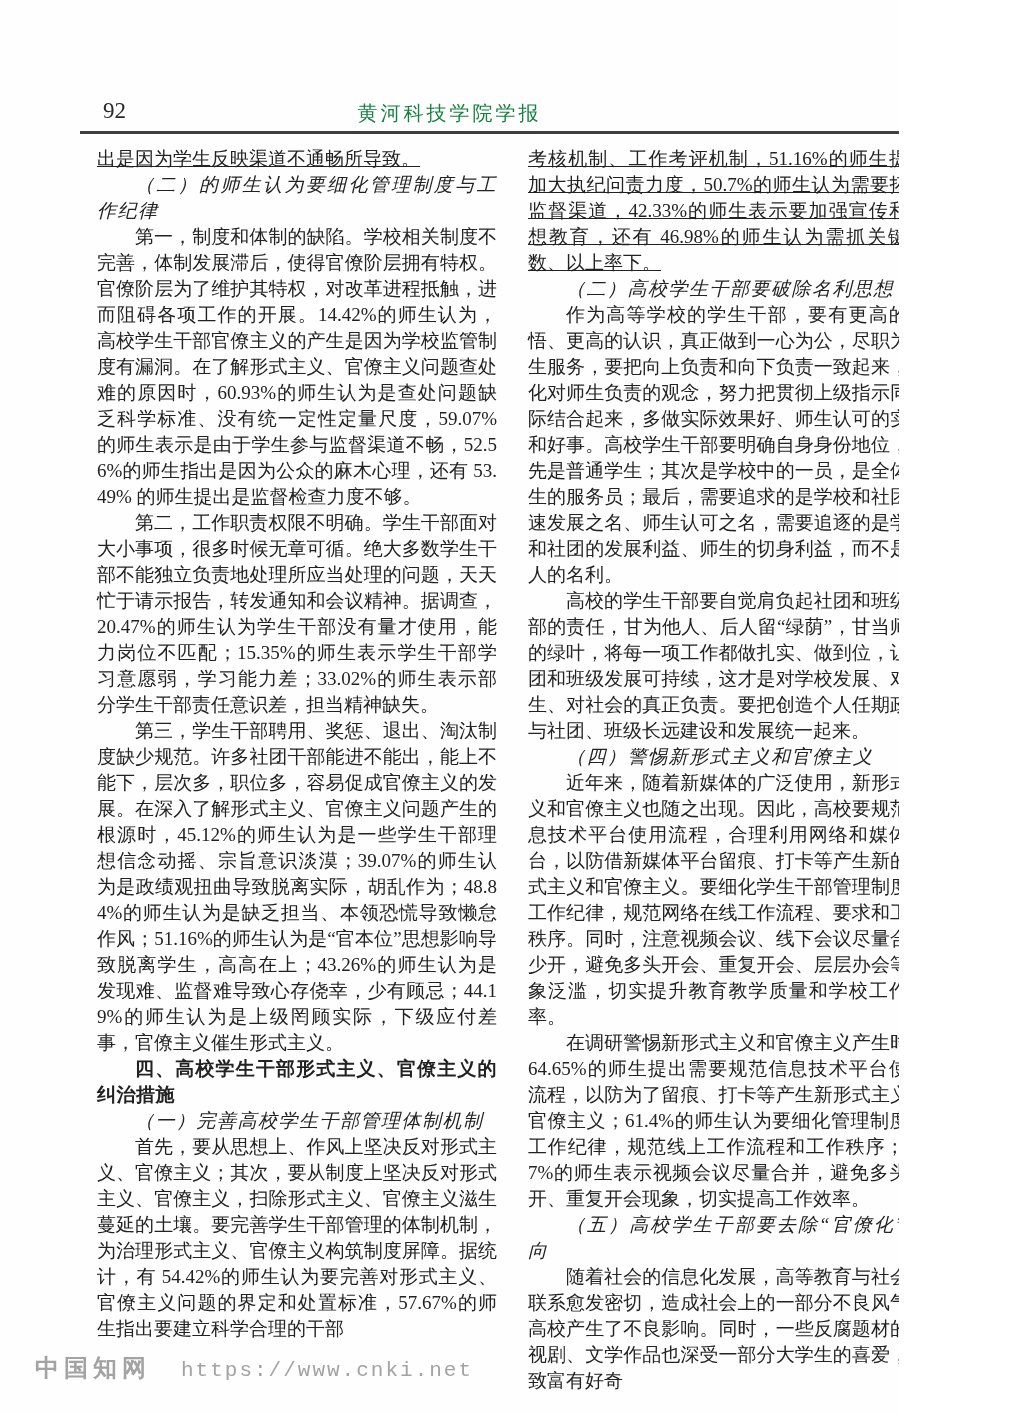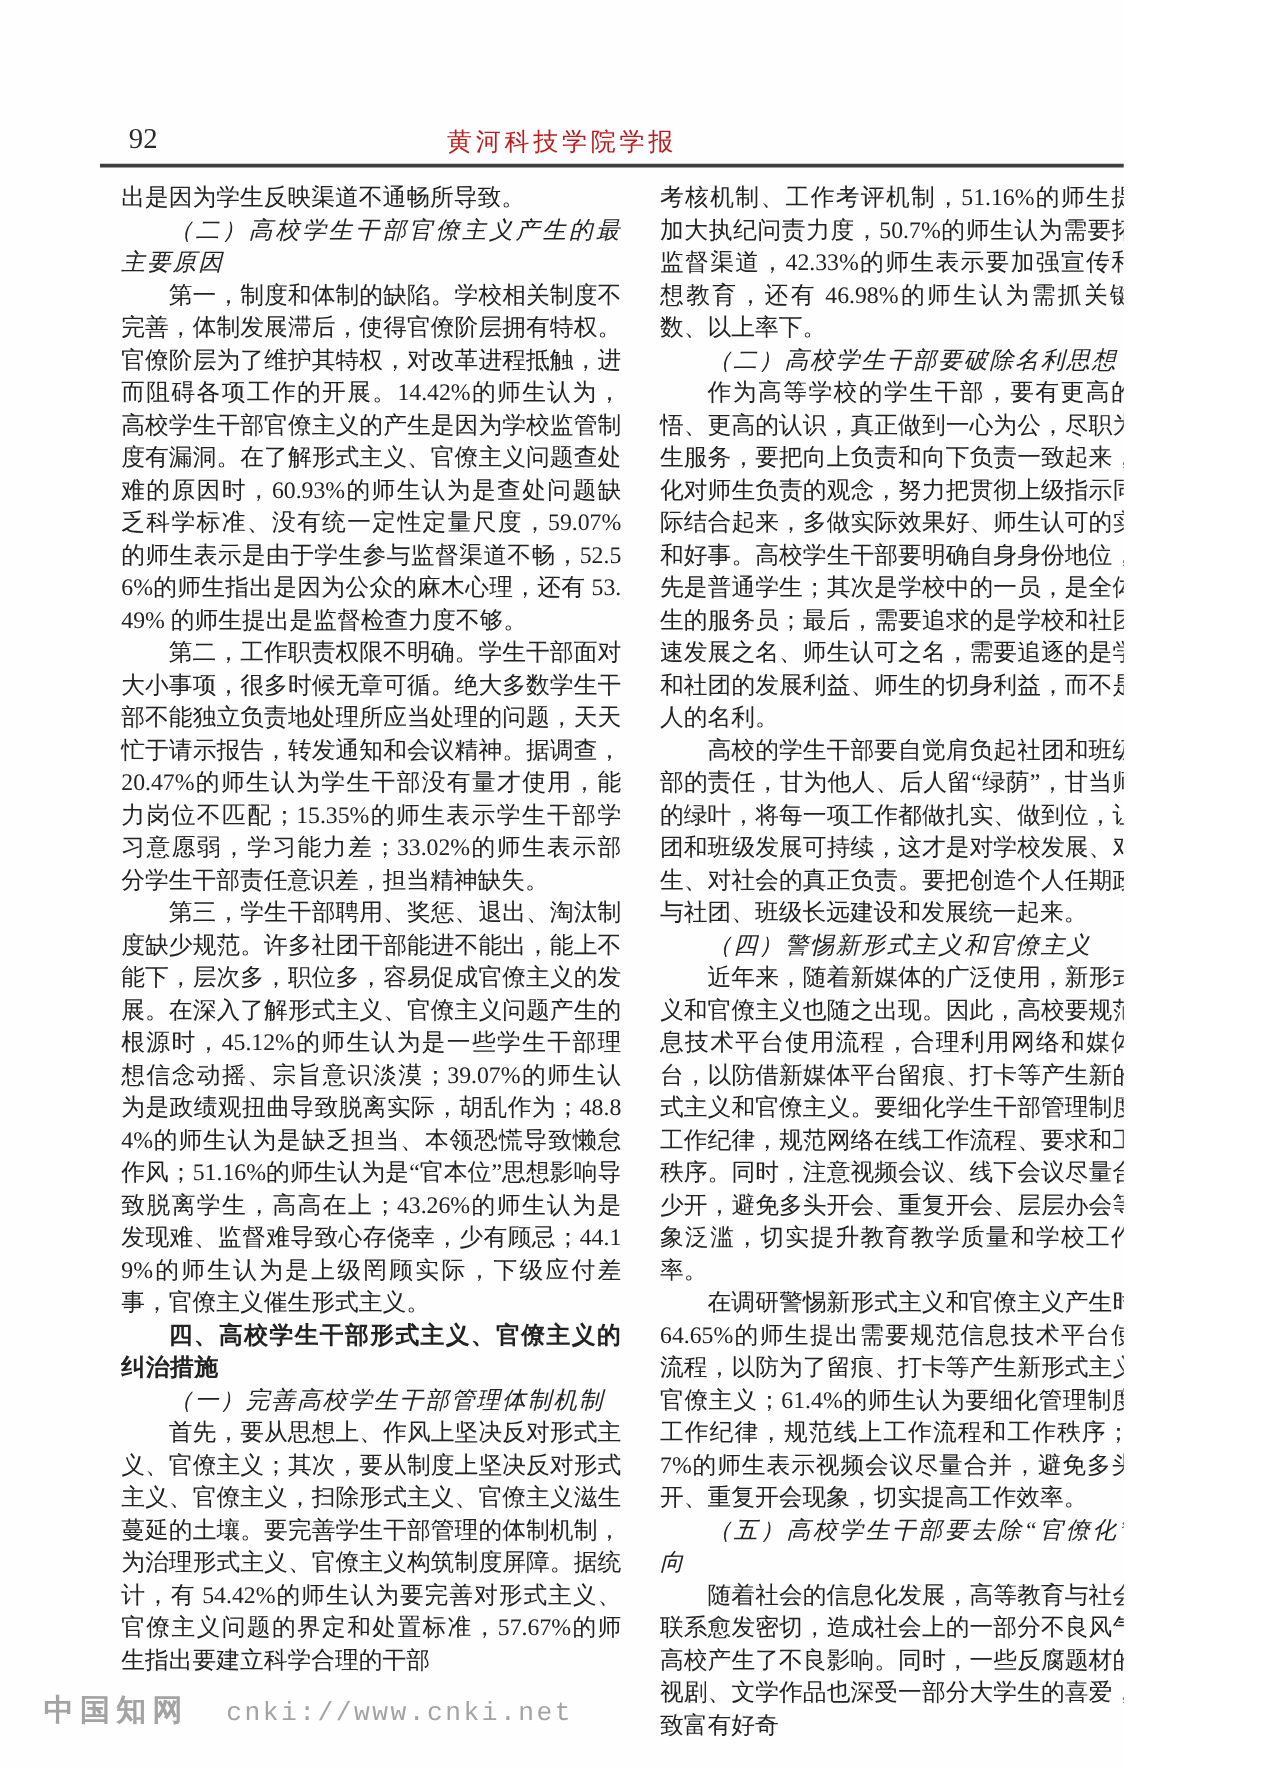"黄河科技学院学报" .journal-title { color: #b91c1c -> #15803d }
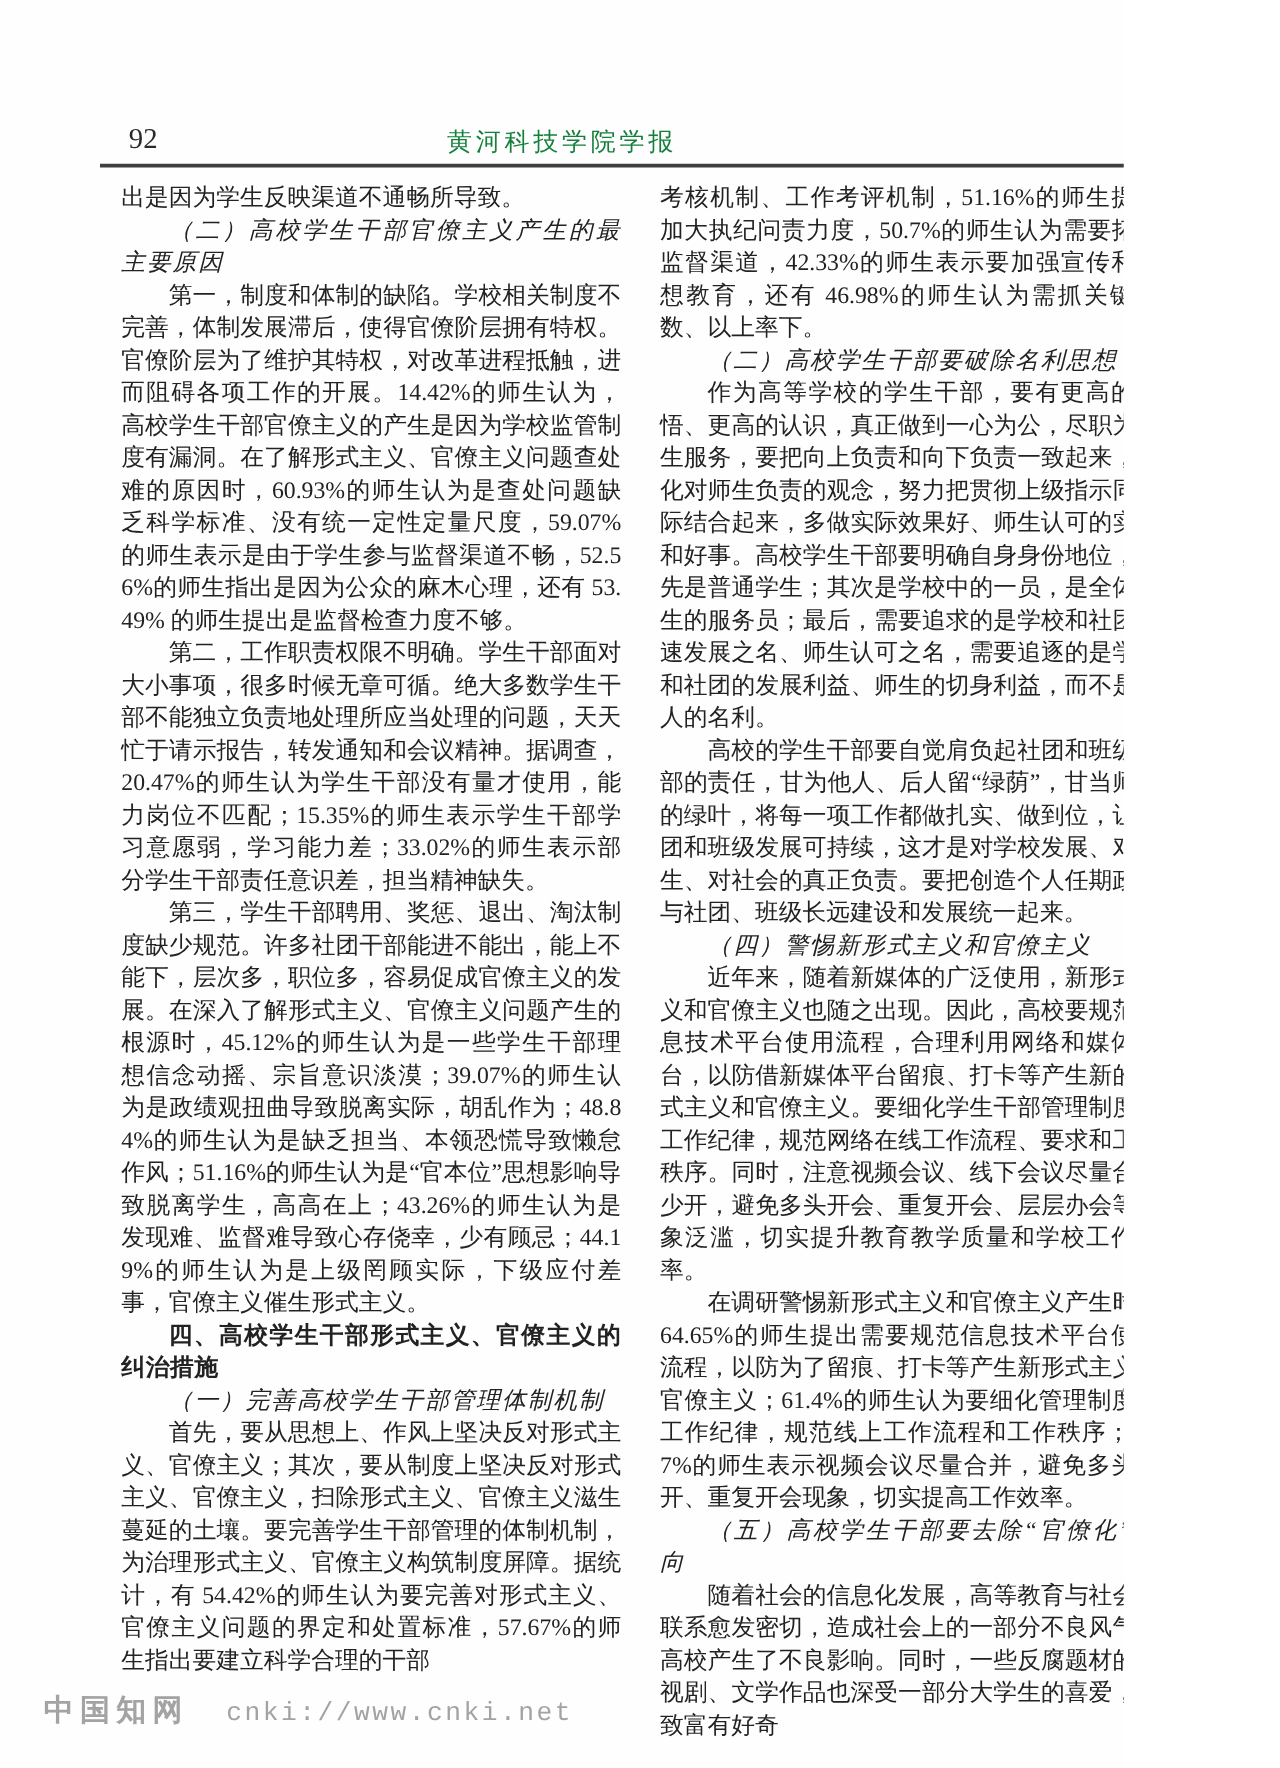"出是因为学生反映渠道不通畅所导致。" .para-continuation { text-decoration: none -> underline }
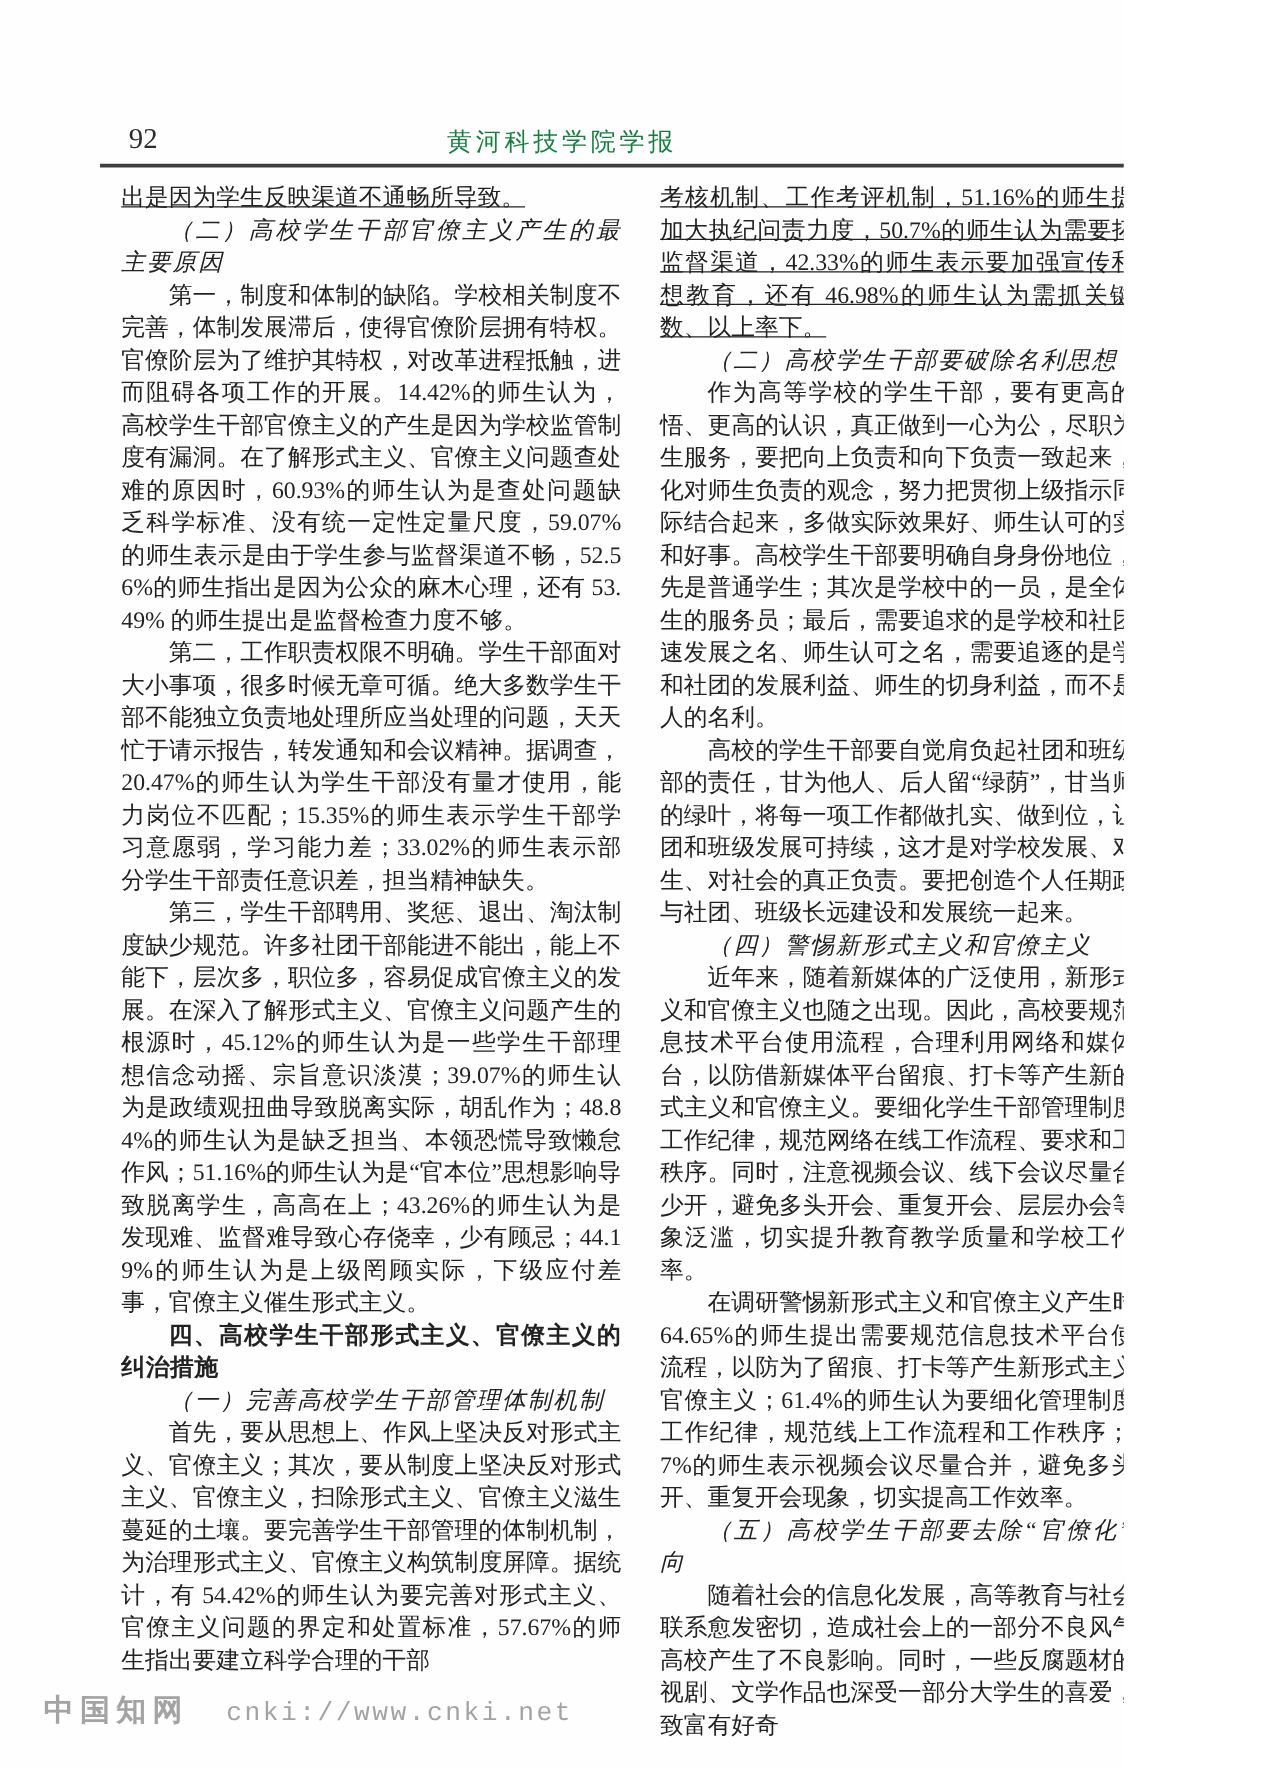"（二）高校学生干部官僚主义产生的最主要原因" p.para { text: 高校学生干部官僚主义产生的最主要原因 -> 的师生认为要细化管理制度与工作纪律 }
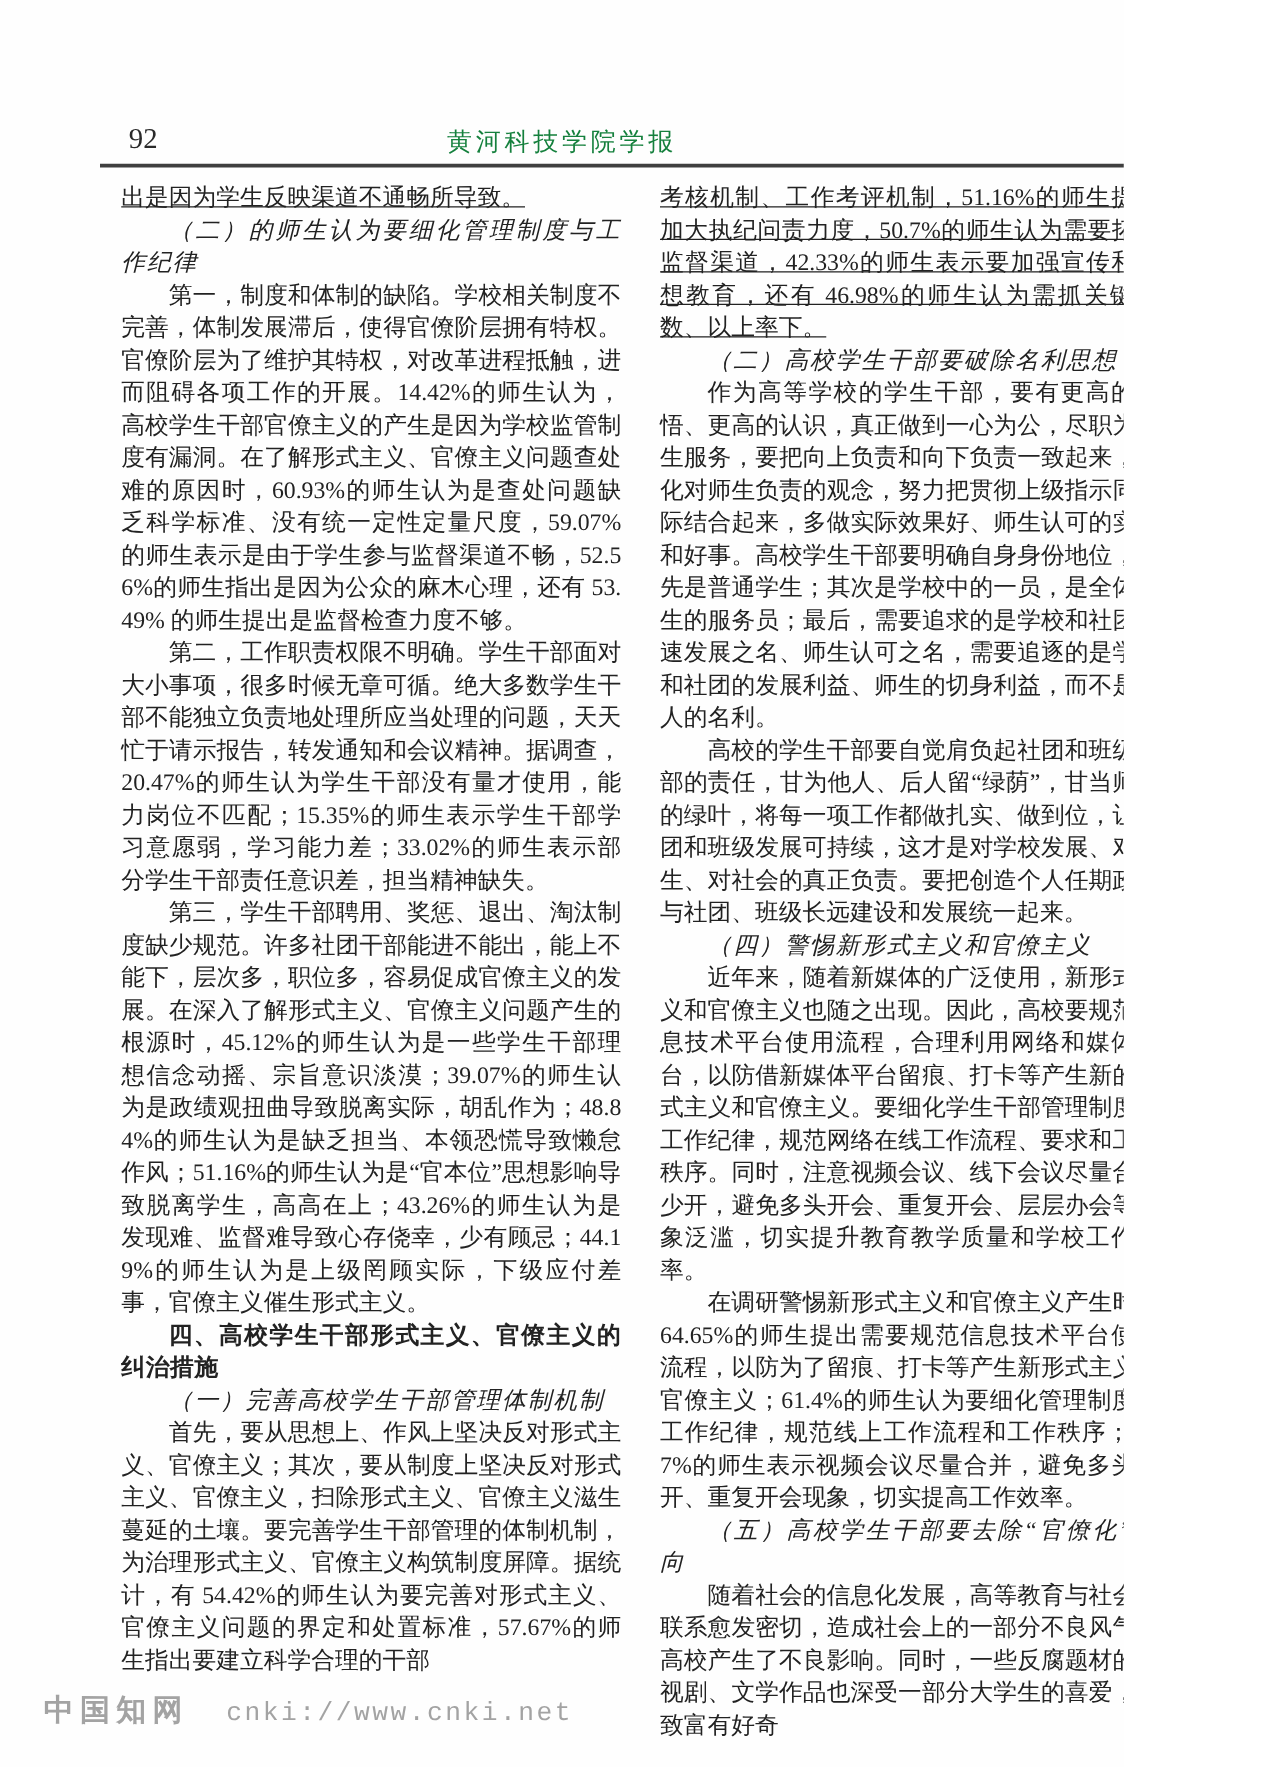"cnki://www.cnki.net" span.url { text: cnki://www.cnki.net -> https://www.cnki.net }
